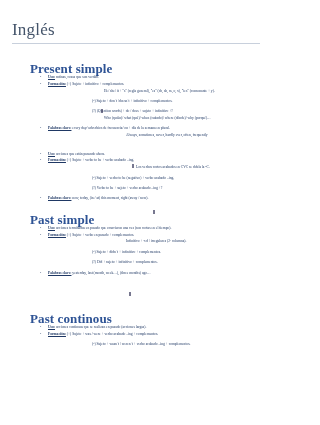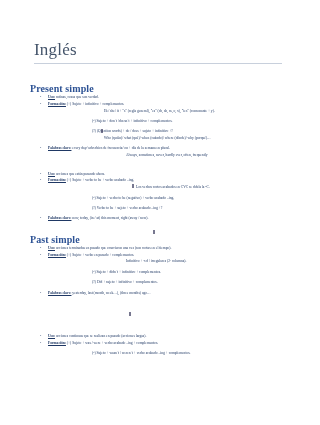"Inglés" .title-block { margin: 40px 0 0 0 -> 20px 0 0 0; padding: 0 26px 0 34px -> 0 26px 0 12px }
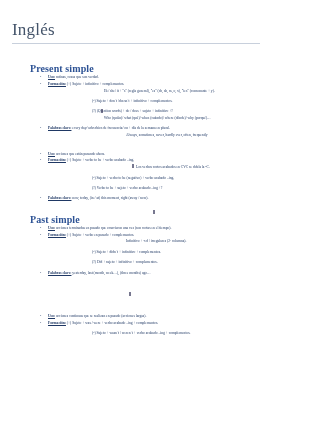"Present simple" .section-heading { font-size: 10px -> 13px }
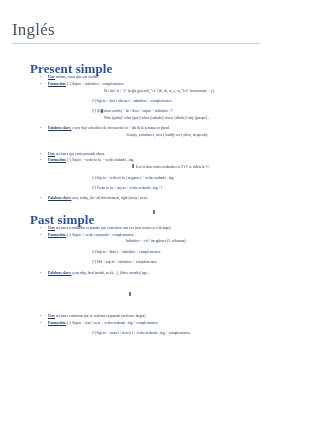"Past continous" div.section-heading { html: none -> <div>Past continous</div> }
